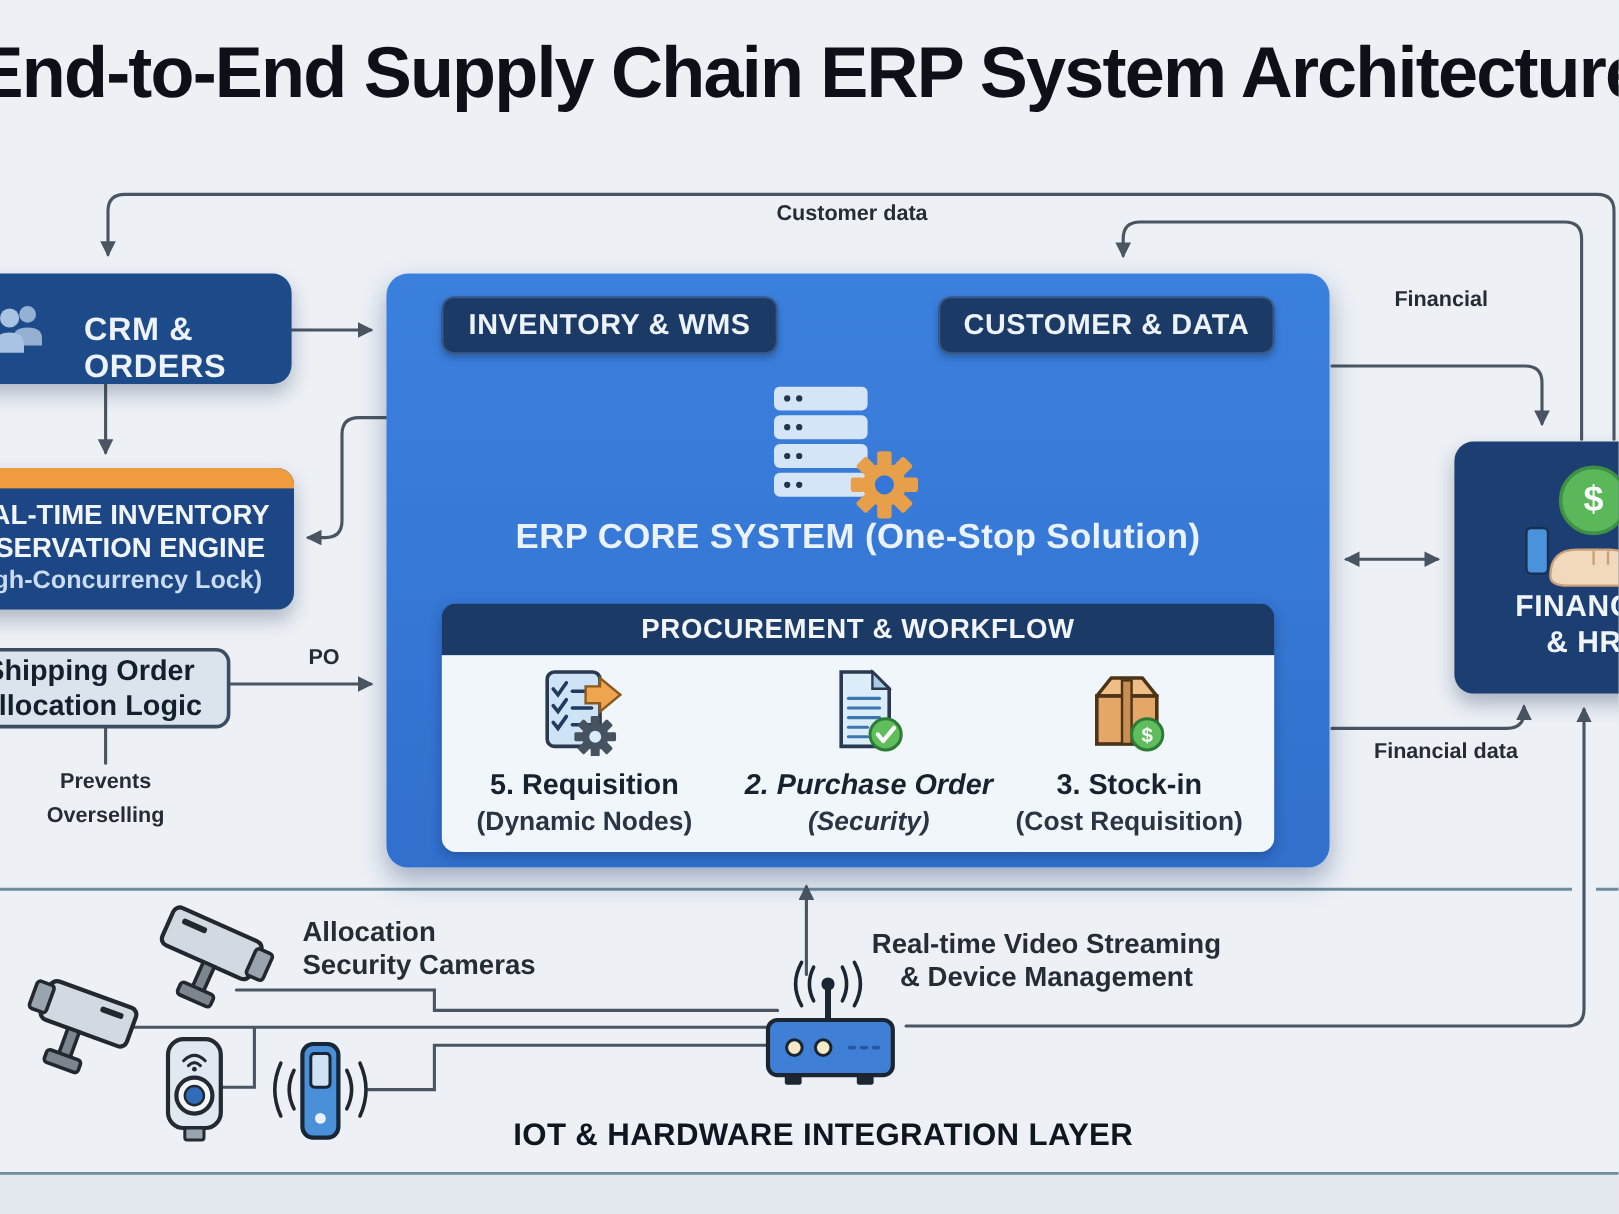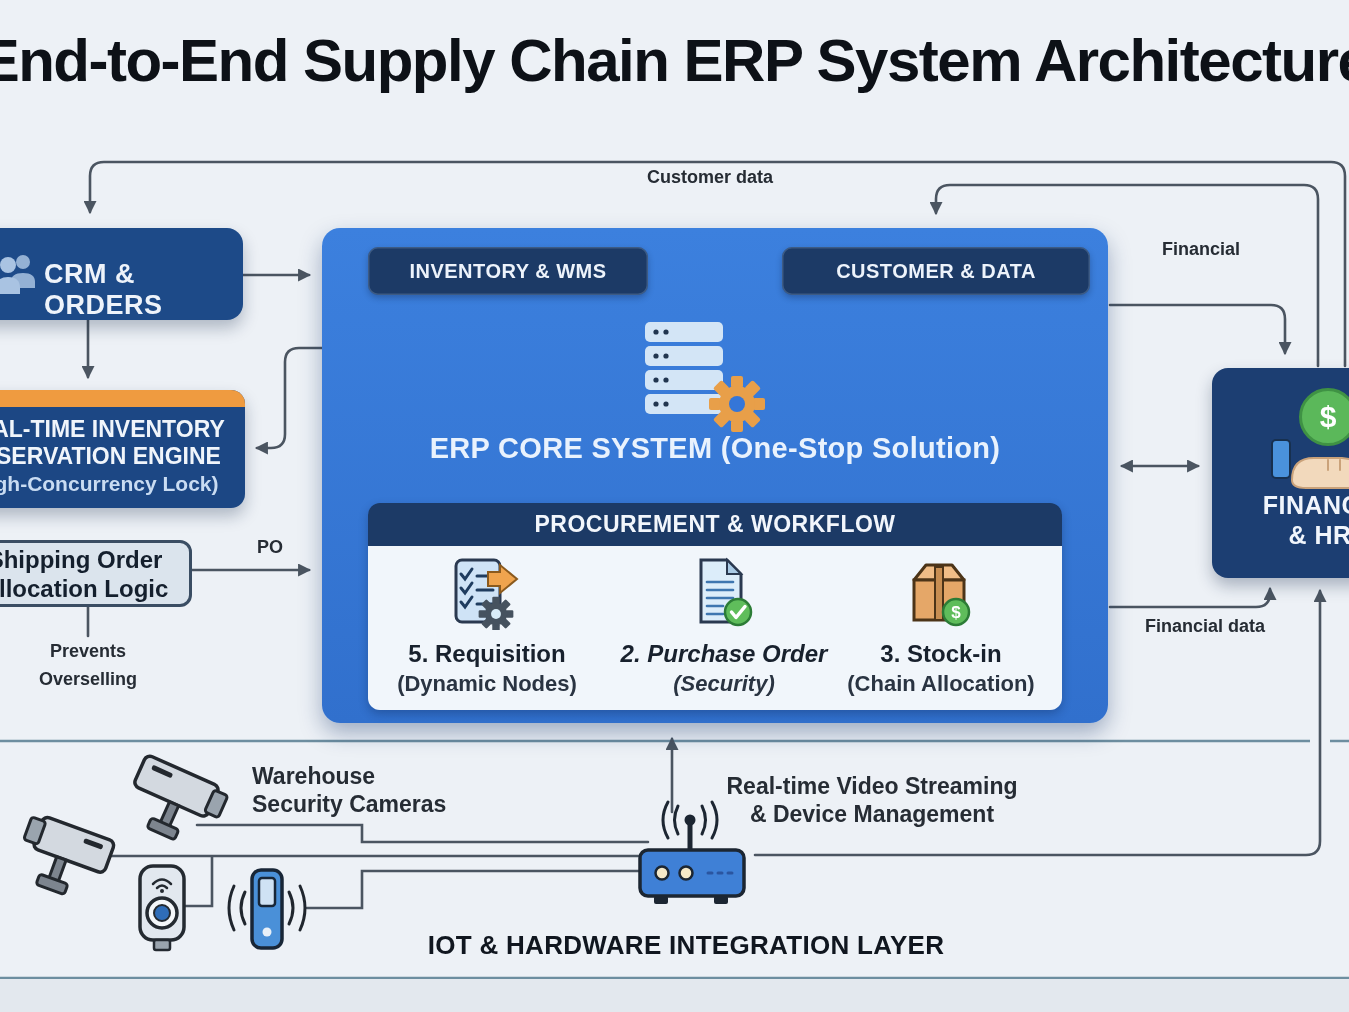"CRM & ORDERS" .crm-label { margin-left: none -> 26px }
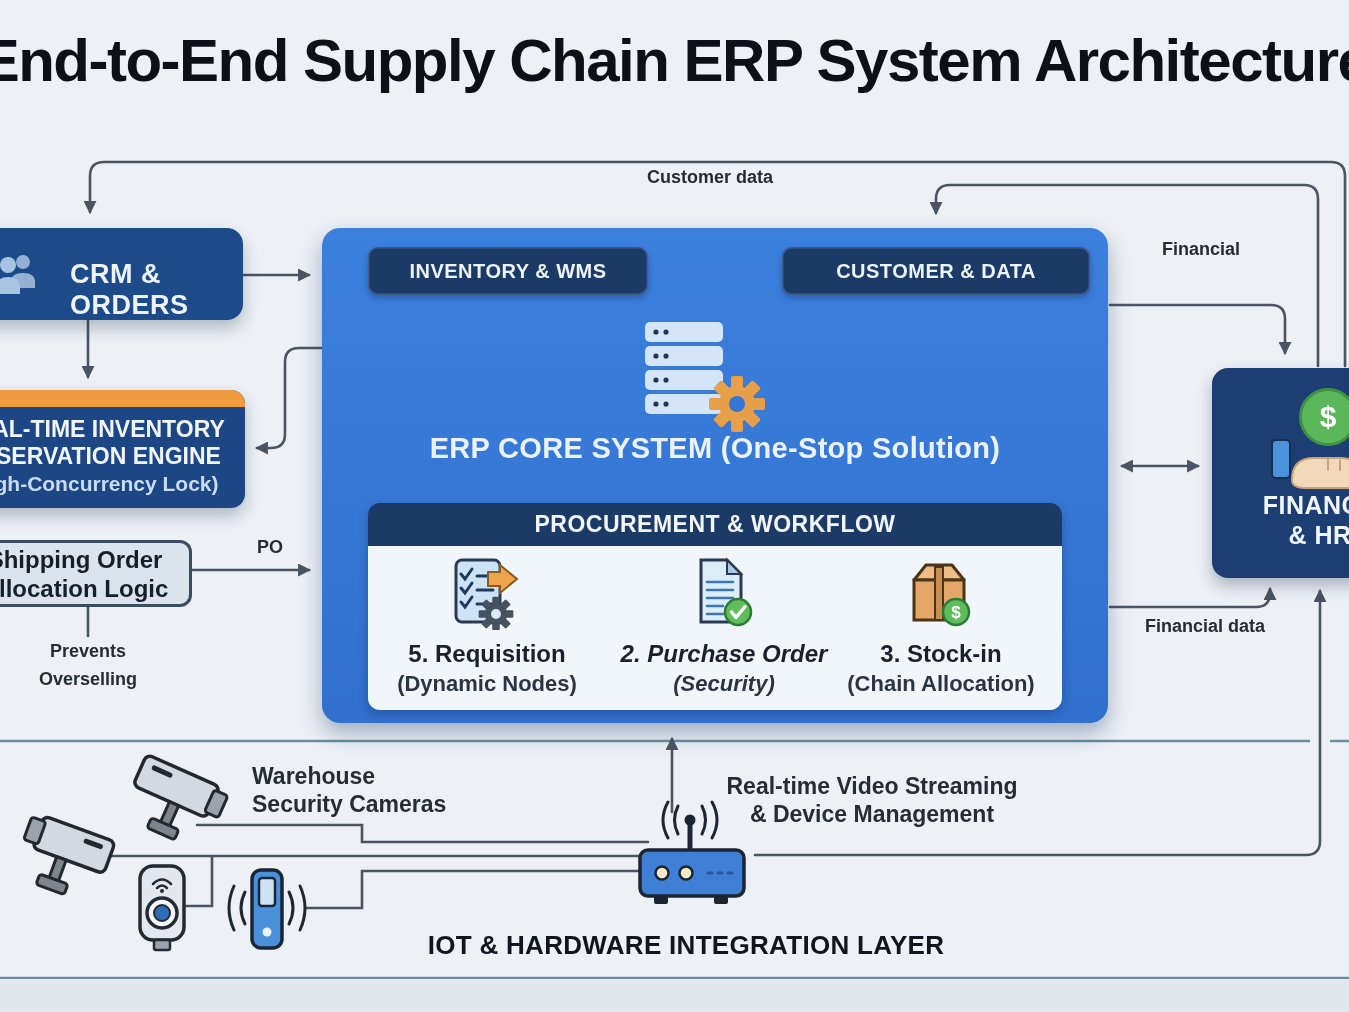"INVENTORY & WMS" .pill { font-size: 20px -> 24px }
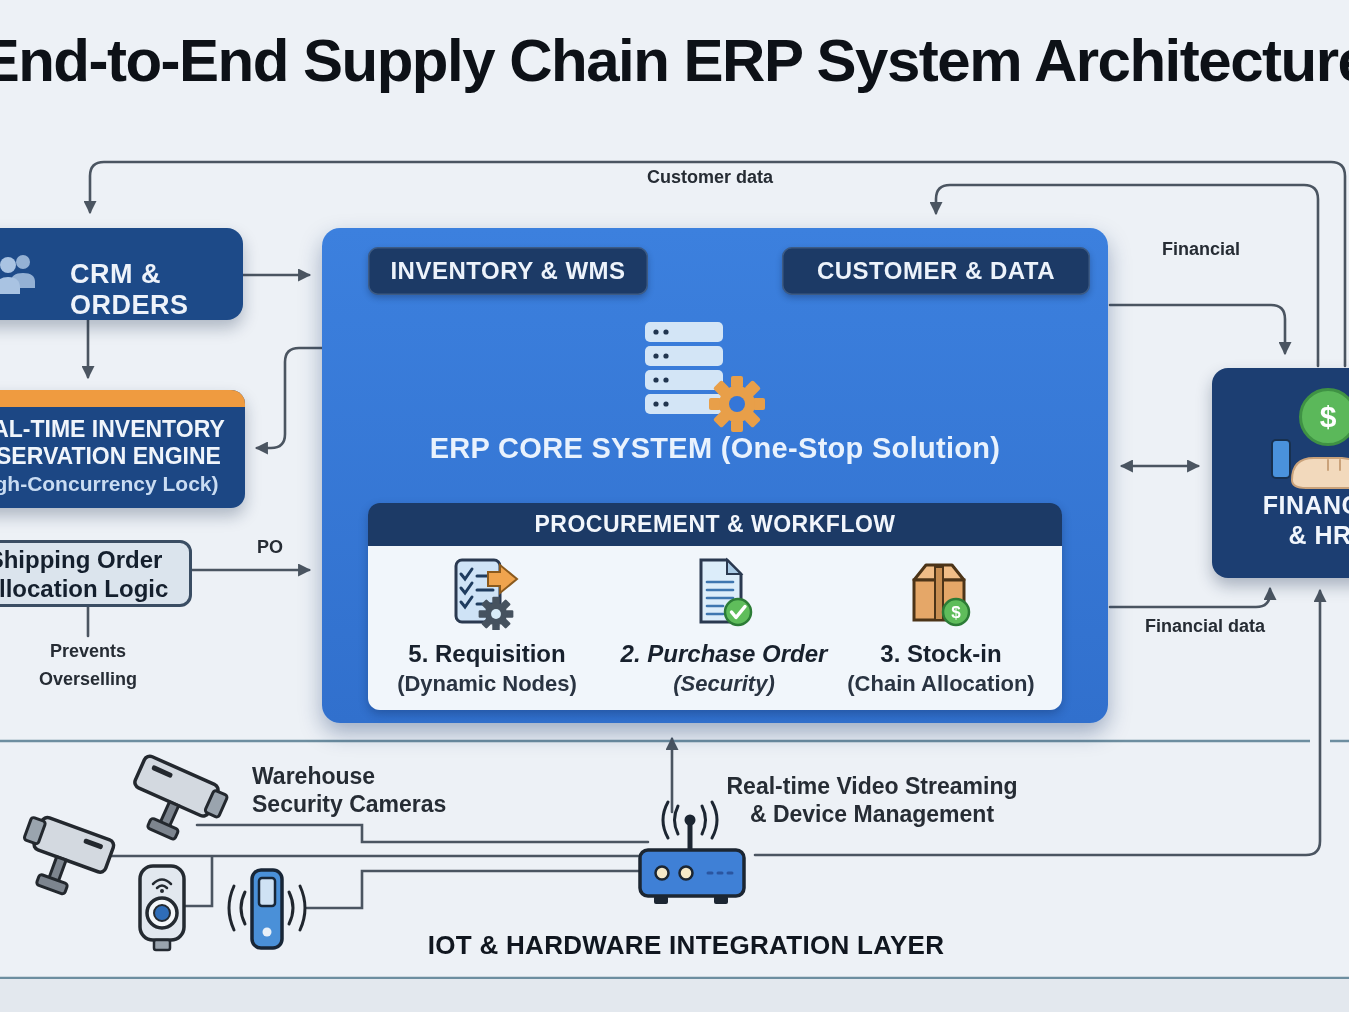"CUSTOMER & DATA" div.abs { width: 308px -> 280px }
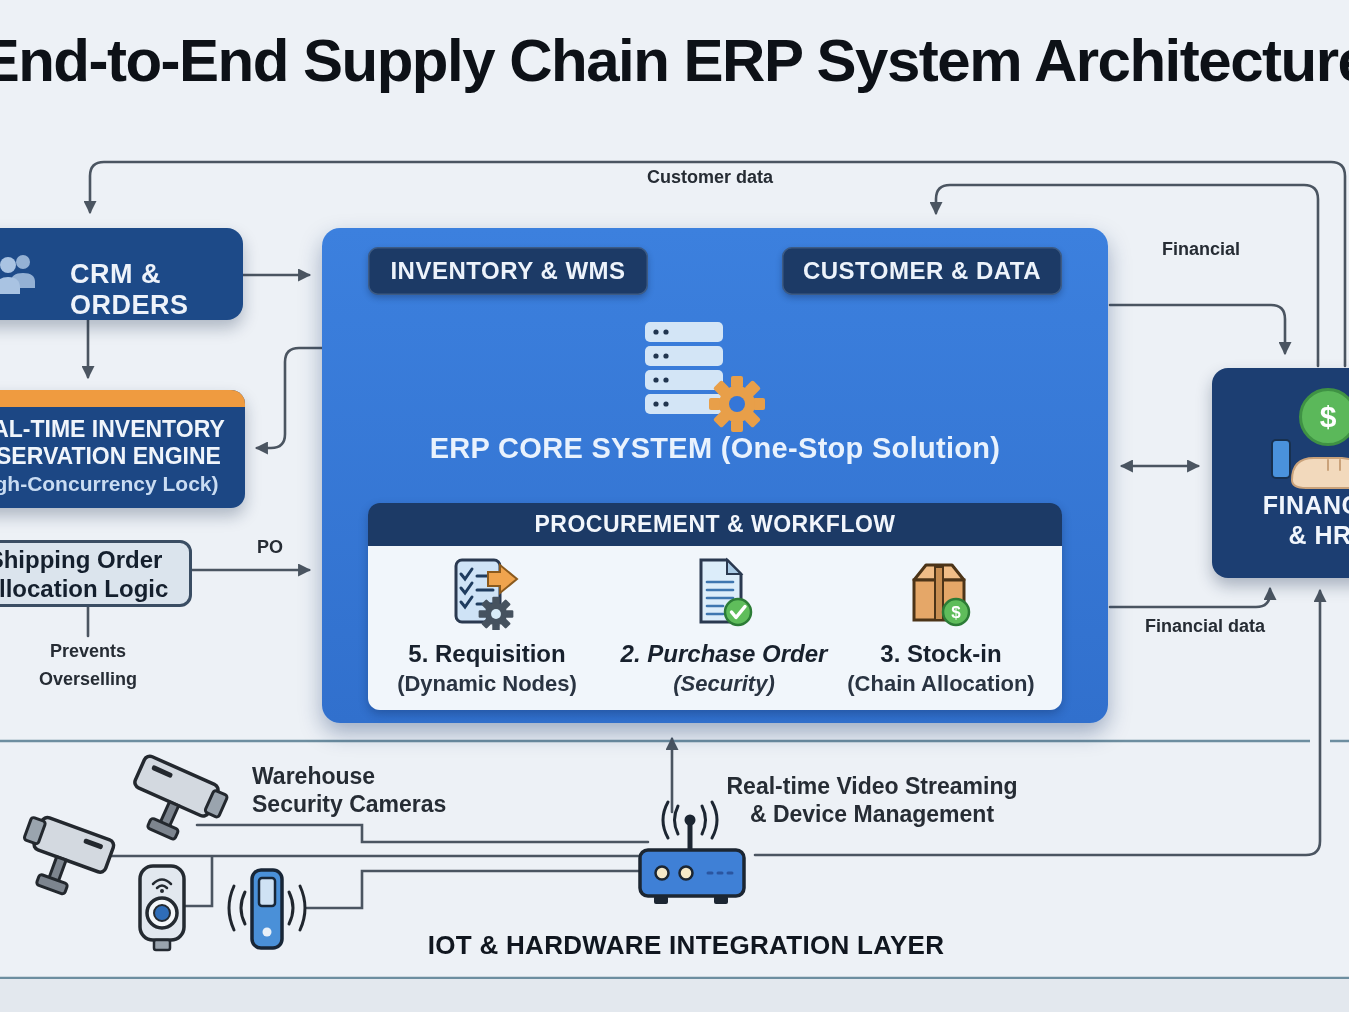"(Chain Allocation)" div.t2 { text: Chain Allocation -> Cost Requisition }
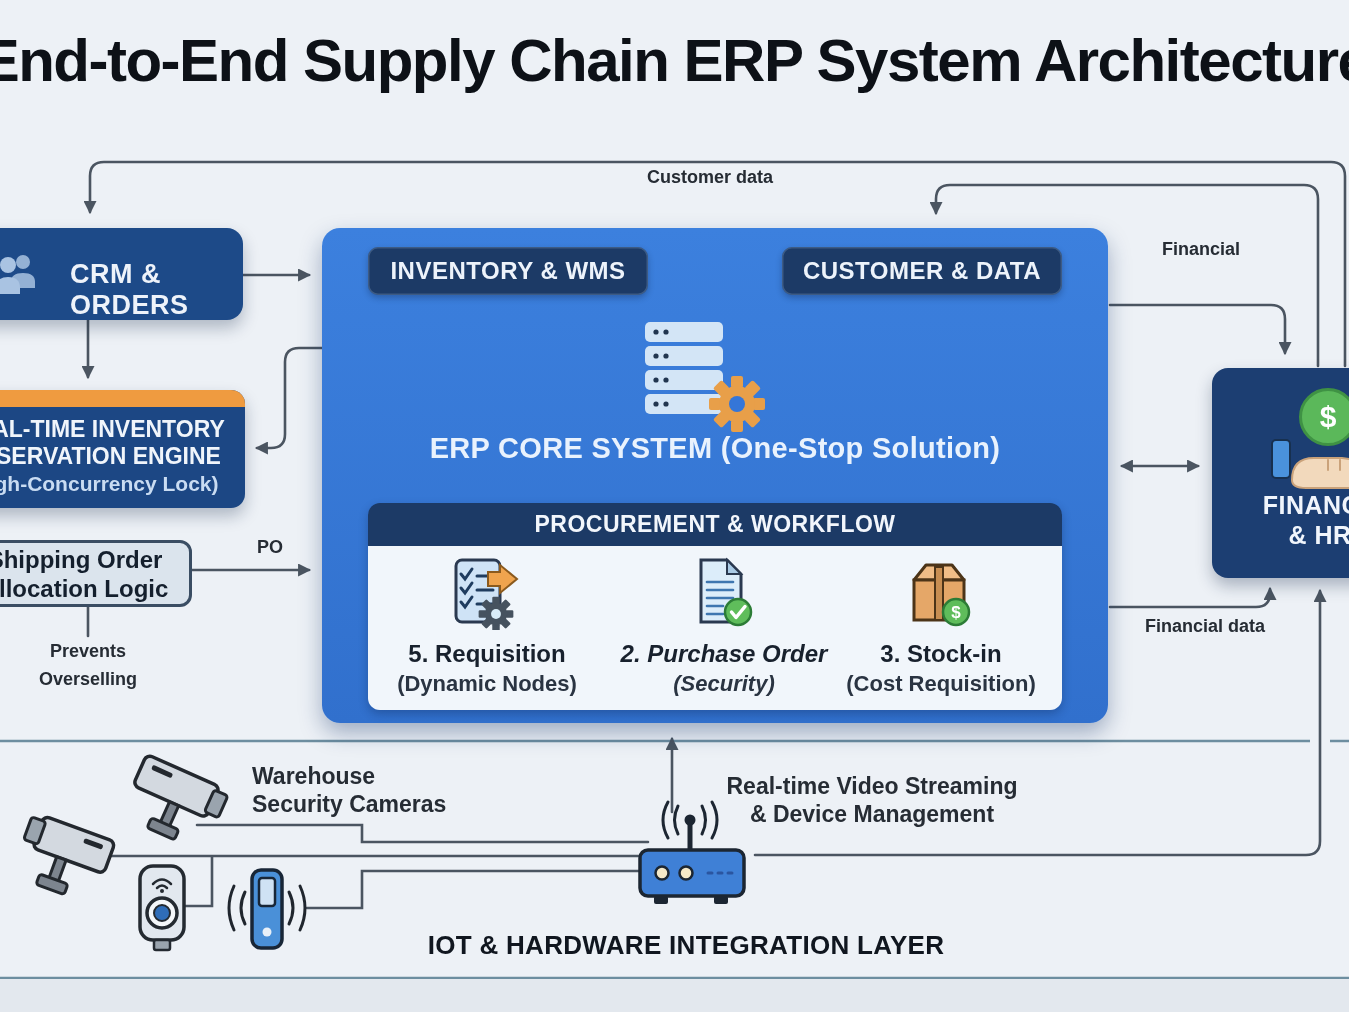"Warehouse" div { text: Warehouse -> Allocation }
